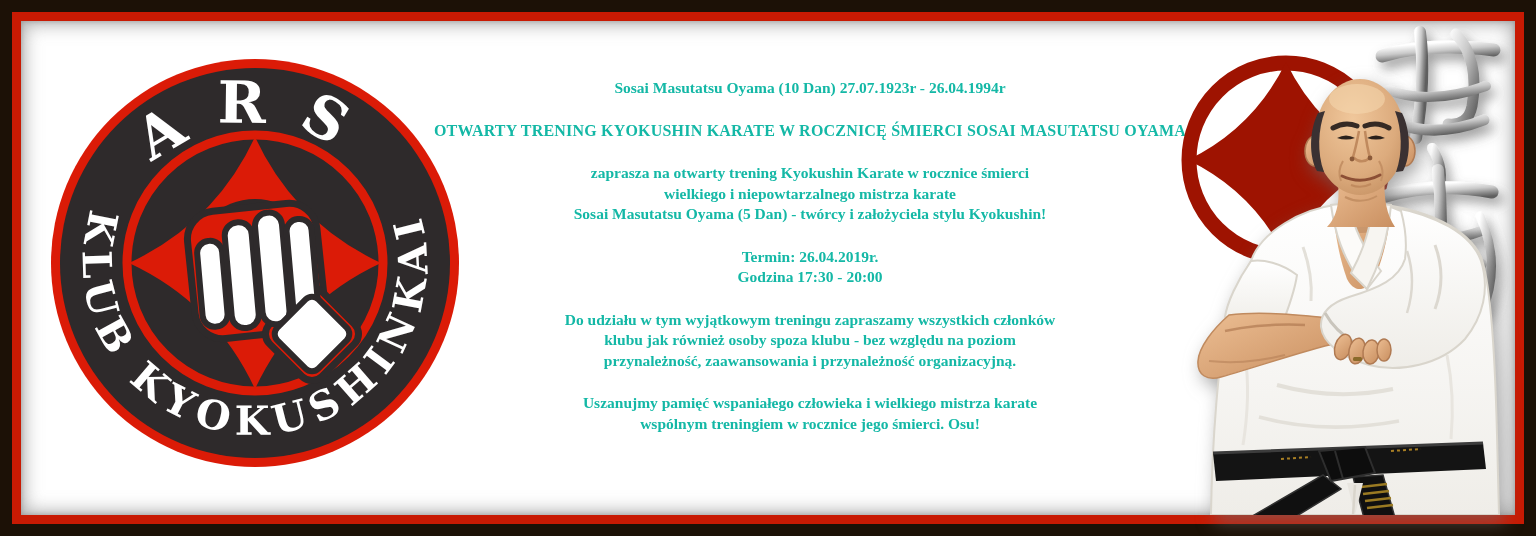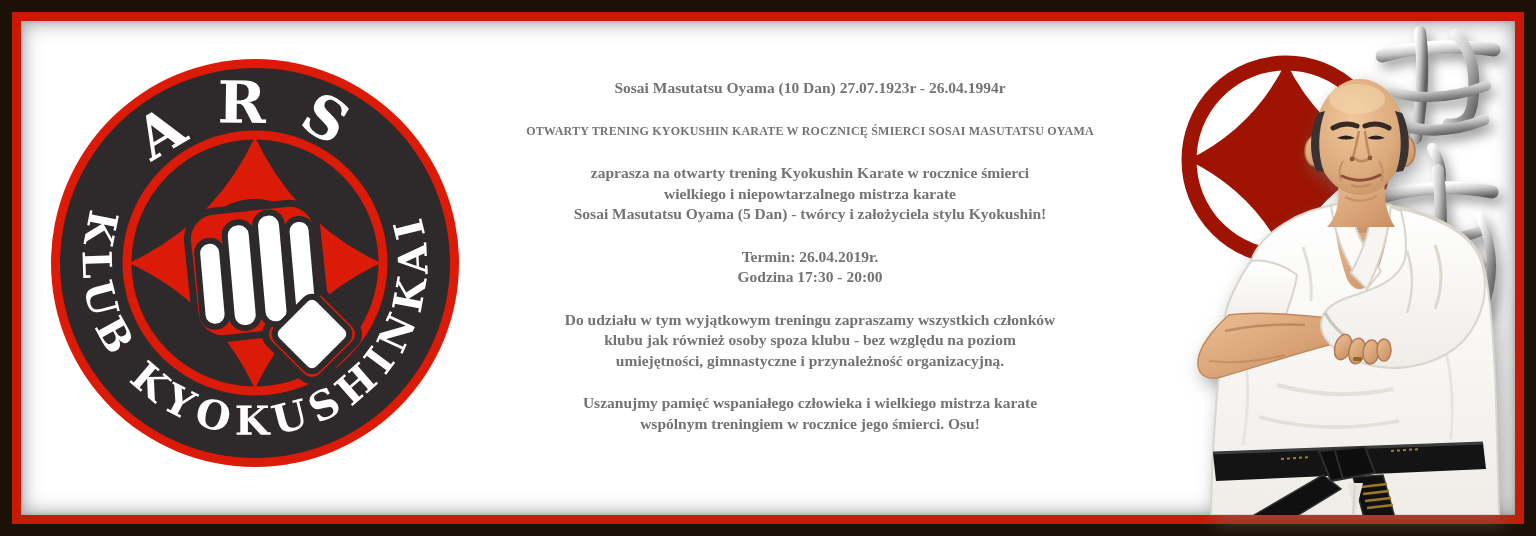"Sosai Masutatsu Oyama (10 Dan)" .text-col { color: #737373 -> #14b8a6 }
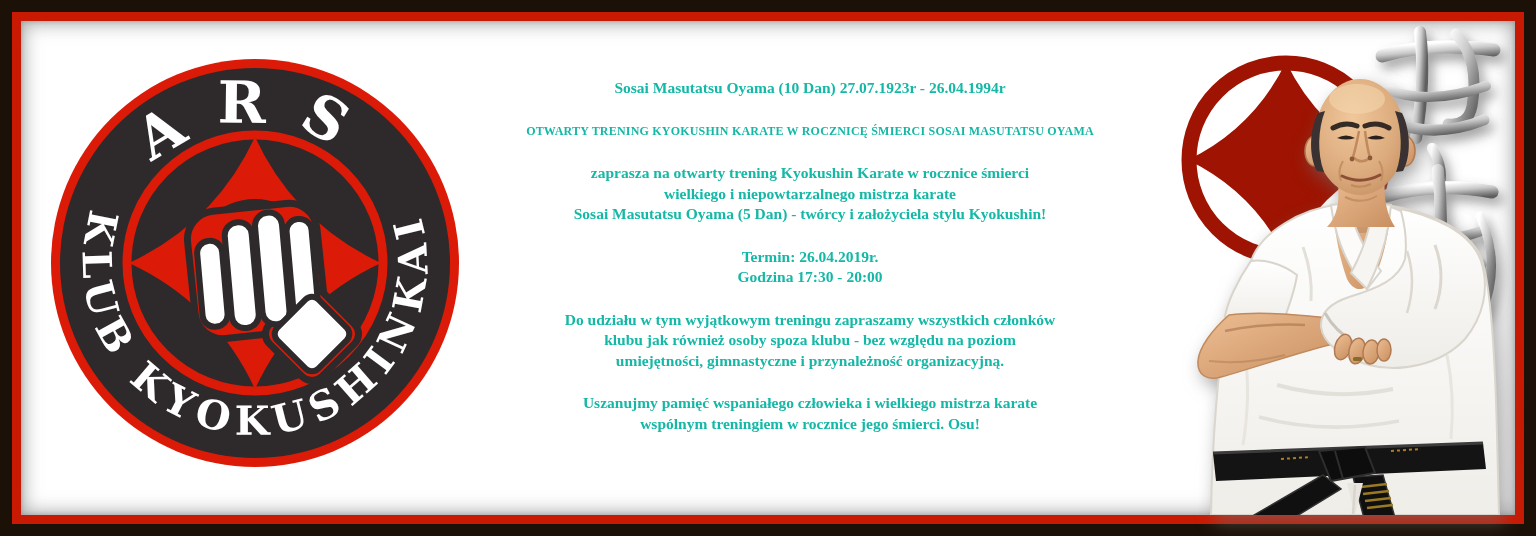"OTWARTY TRENING KYOKUSHIN KARATE W" .headline { font-size: 12px -> 16px }
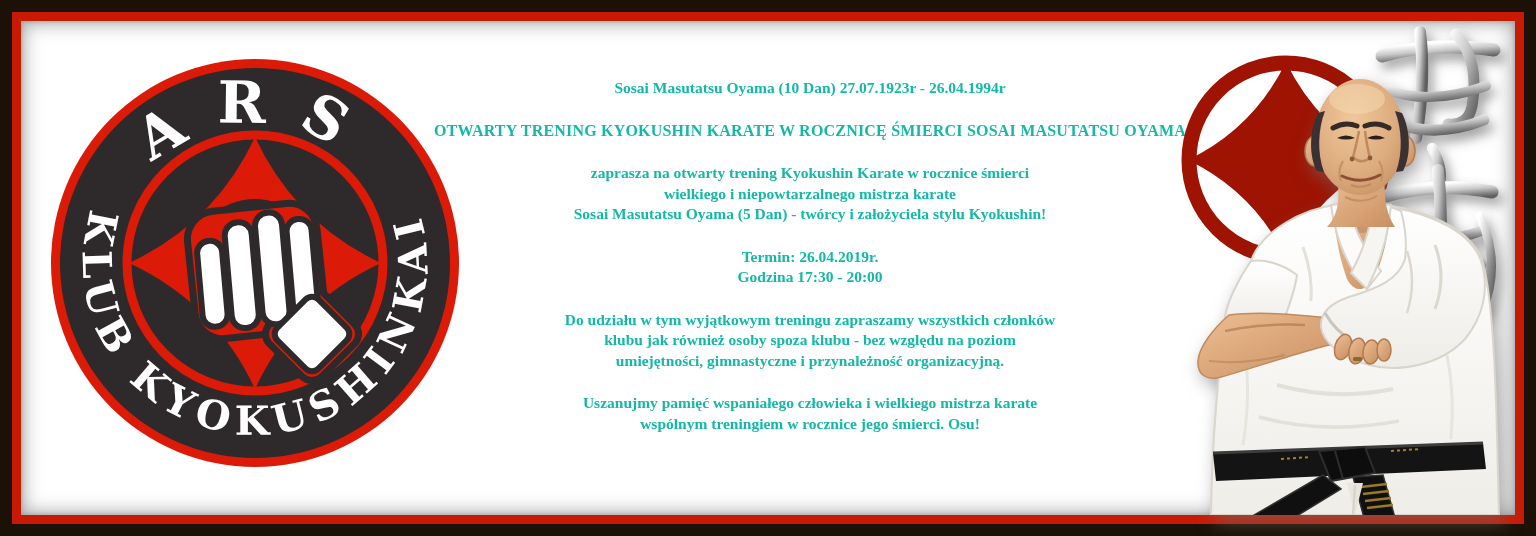"umiejętności, gimnastyczne i" div { text: umiejętności, gimnastyczne -> przynależność, zaawansowania }
